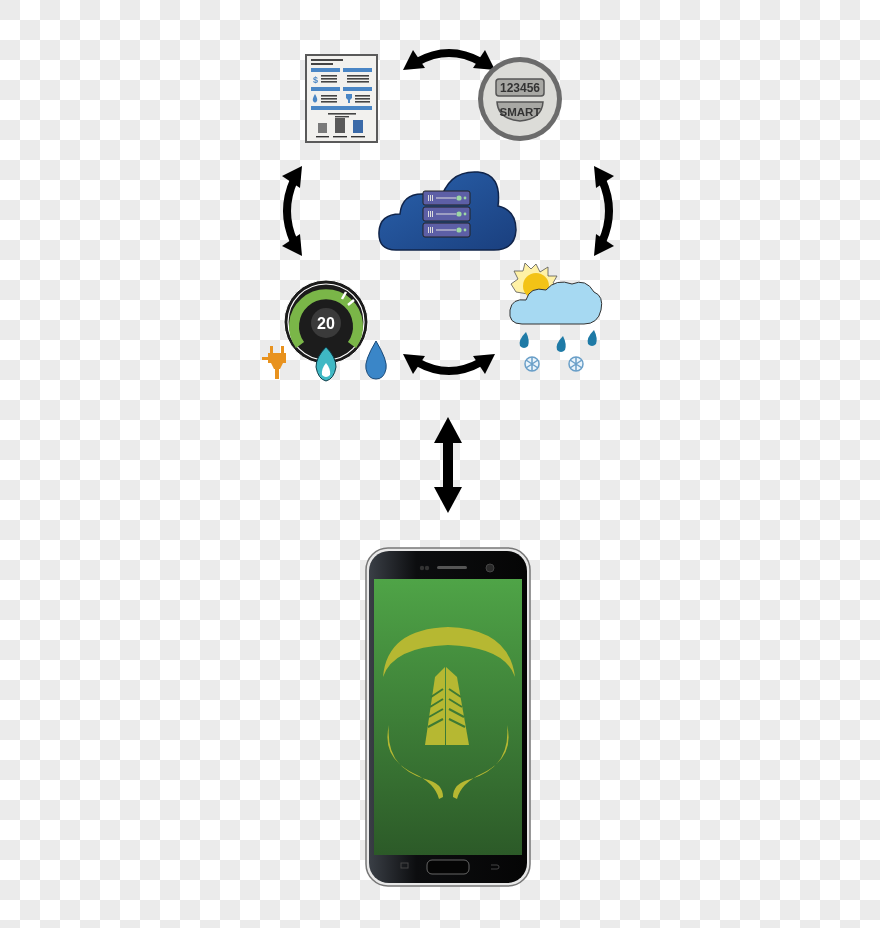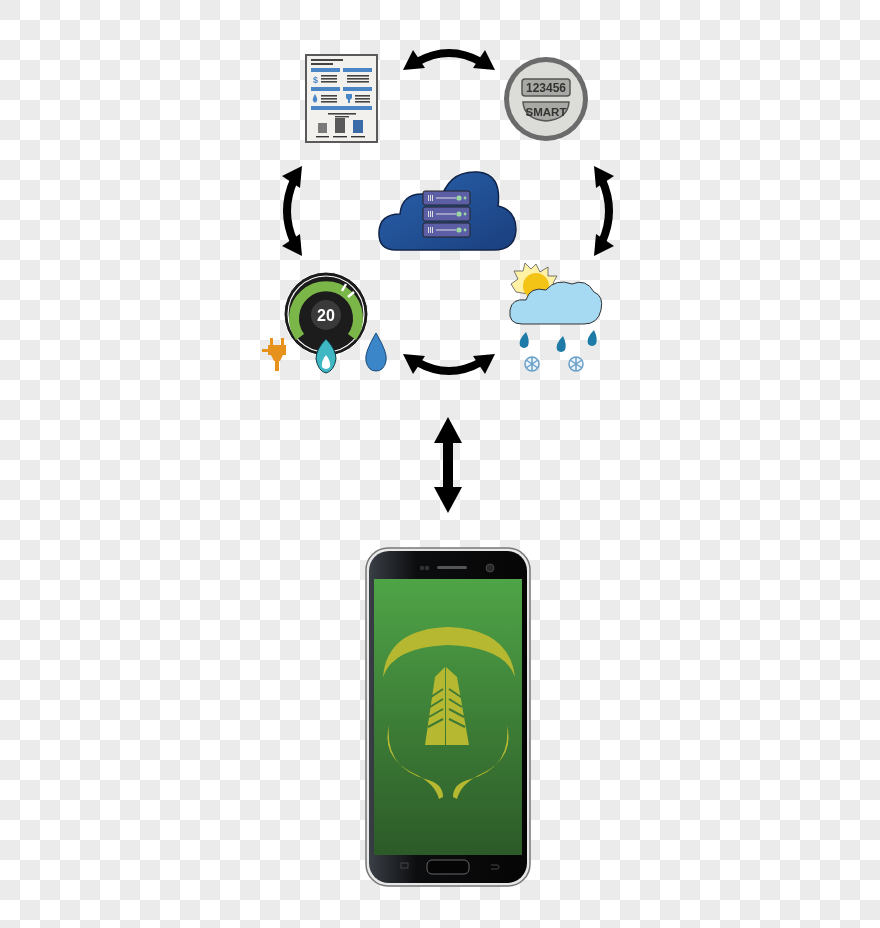"123456" div.abs { left: 502px -> 476px }
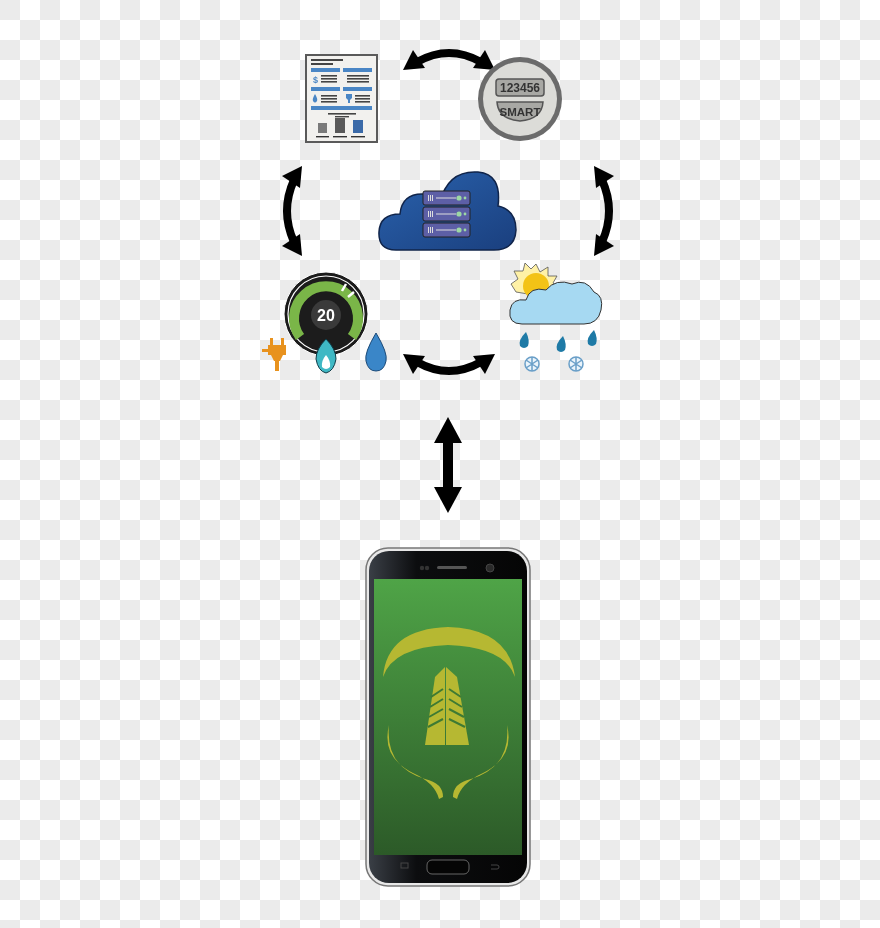"20" div.abs { top: 271px -> 279px }
